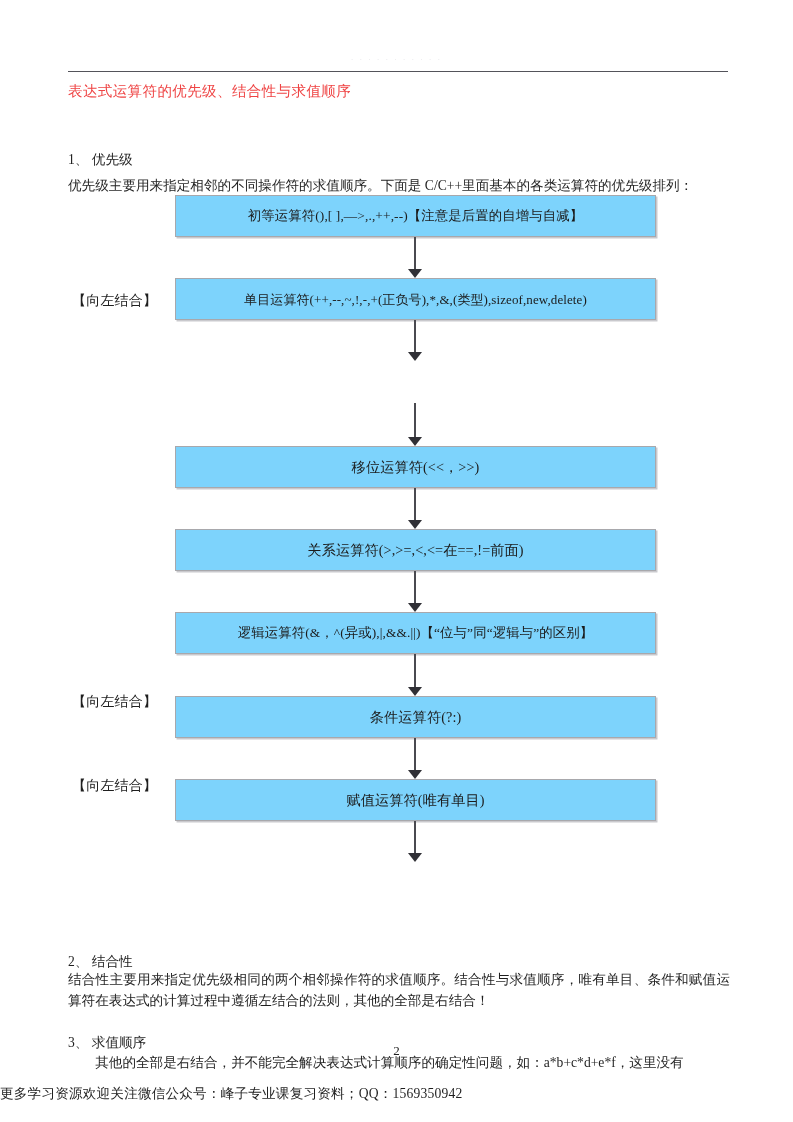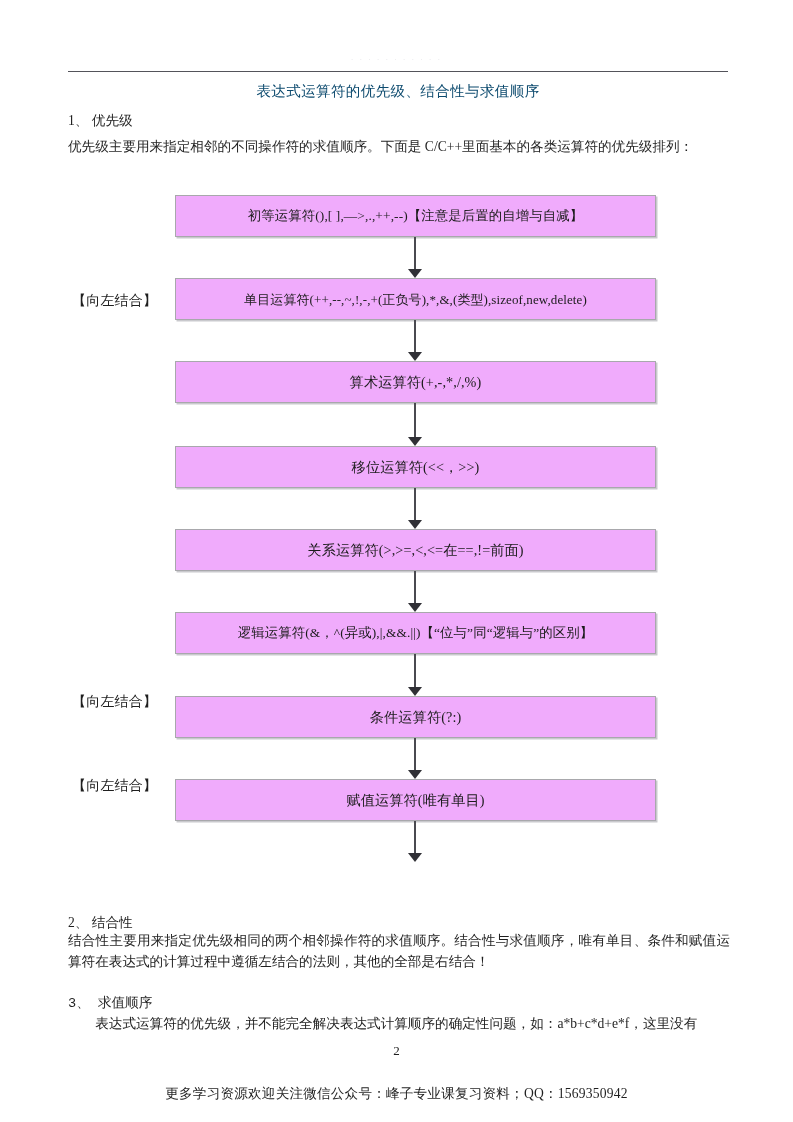"表达式运算符的优先级、结合性与求值顺序" .doc-title { color: #0c4a6e -> #ef4444; text-align: center -> left }
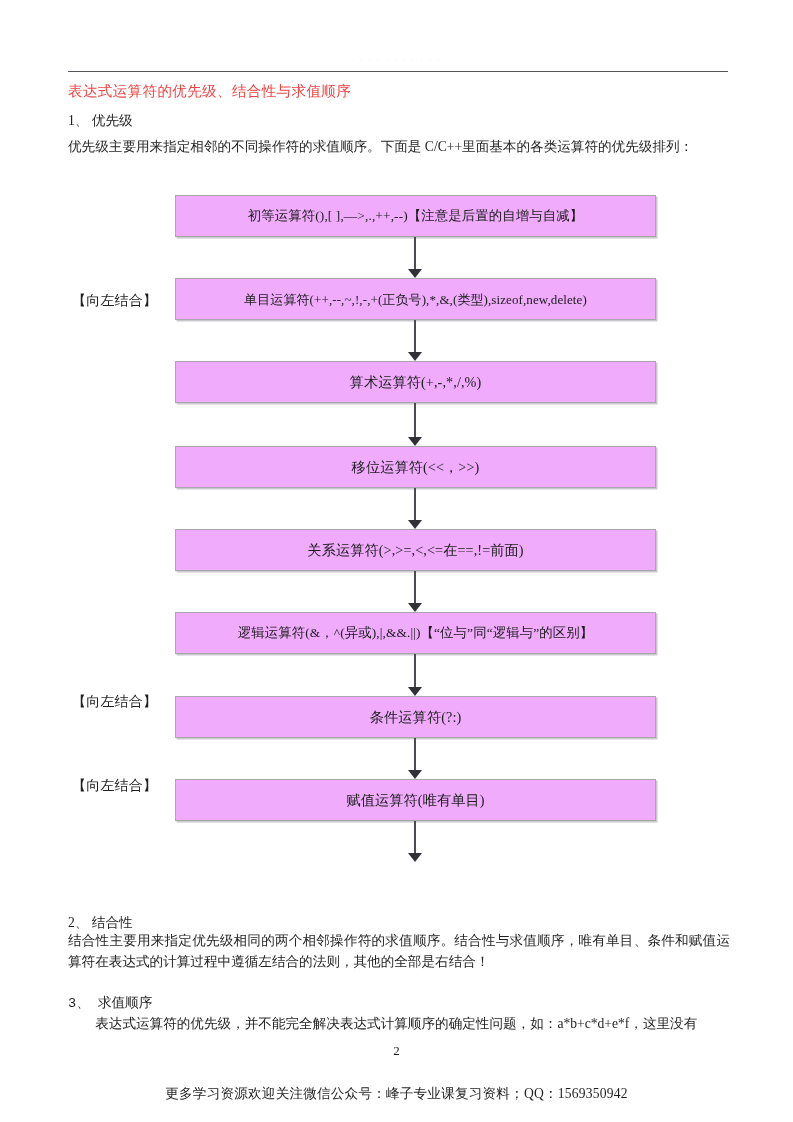"1、 优先级" .para { margin-top: none -> 39px }
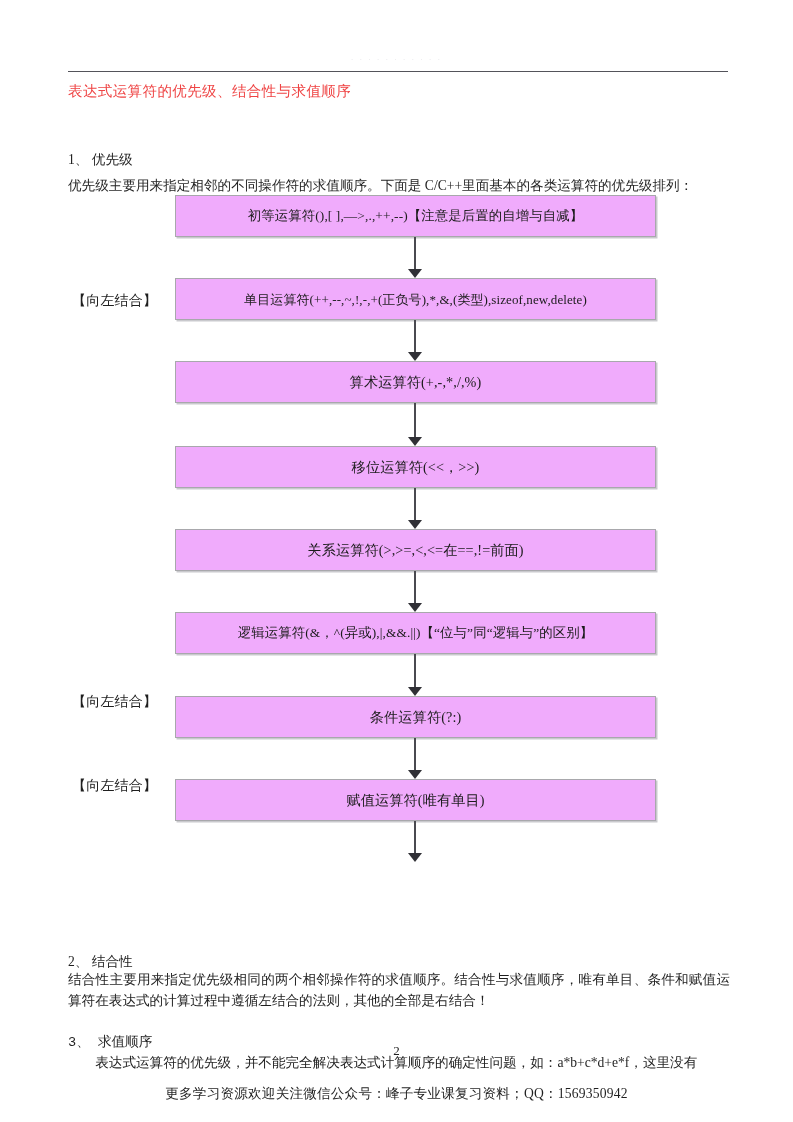"初等运算符(),[ ],—>,.,++,--)【注意是后置的自增与自减】" .flow-node { background: #f0abfc -> #7dd3fc }
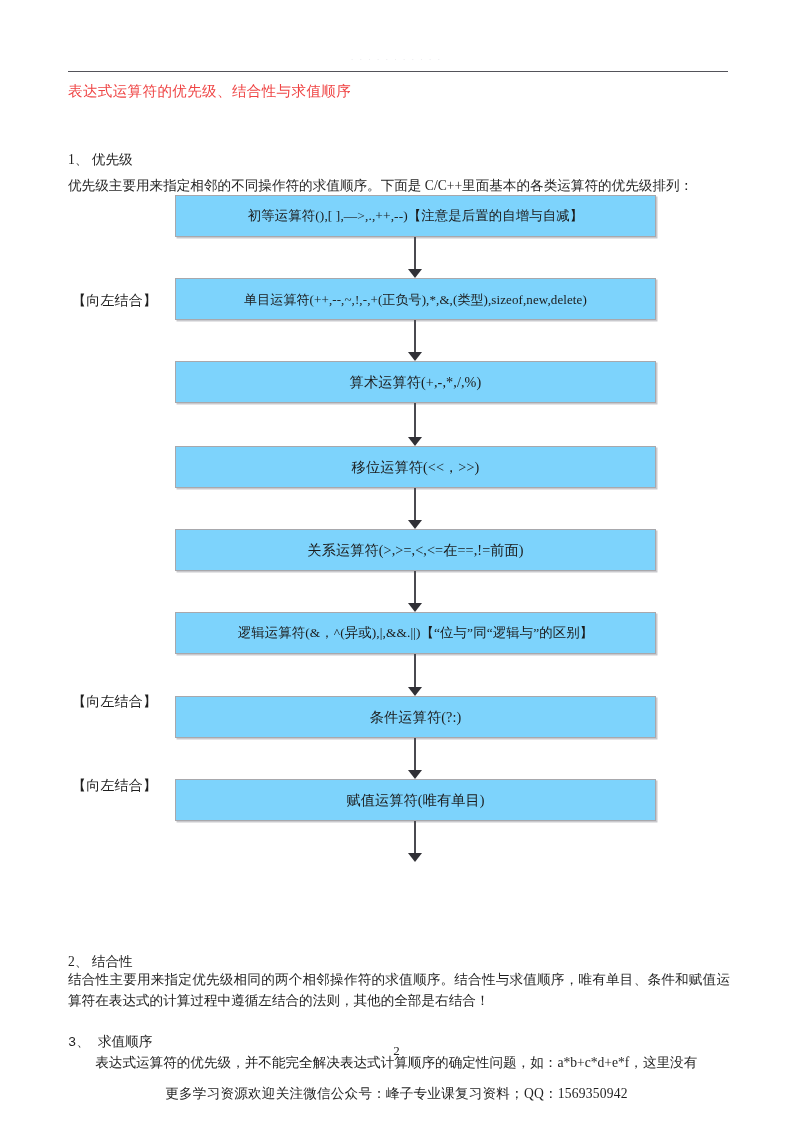"算术运算符(+,-,*,/,%)" div.flow-node { html: <div> <span>算术运算符(+,-,*,/,%)</span> </div> -> none }
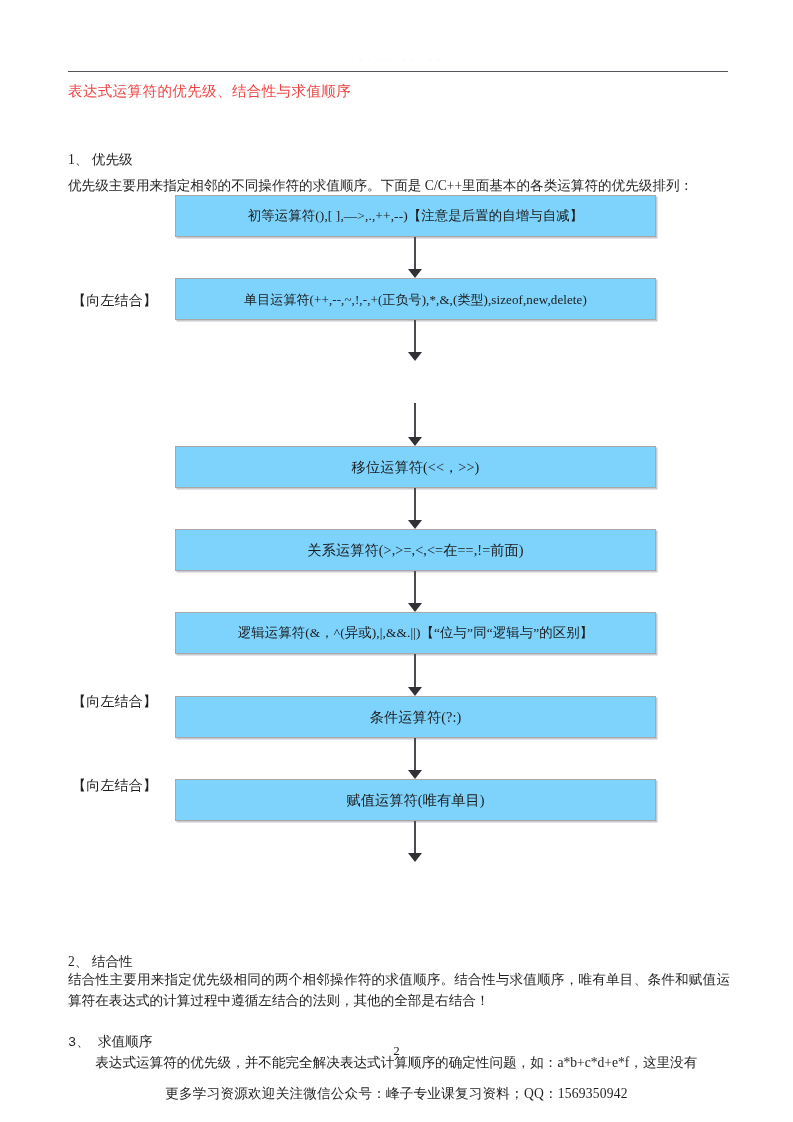"3、 求值顺序" .sec-3-head { font-family: Liberation Mono, monospace -> none }
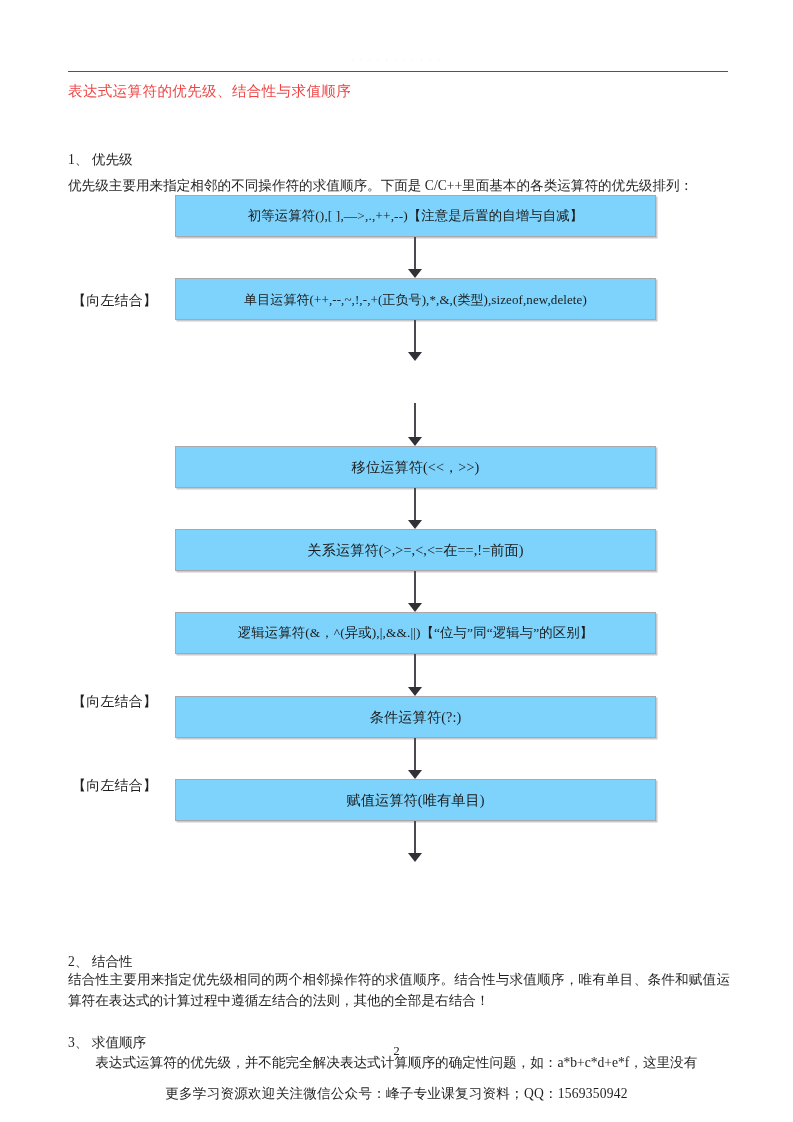"表达式运算符的优先级，并不能完全解决表达式计算顺序的确定性问题，如：a*b+c*" div.para { text: 表达式运算符的优先级 -> 其他的全部是右结合 }
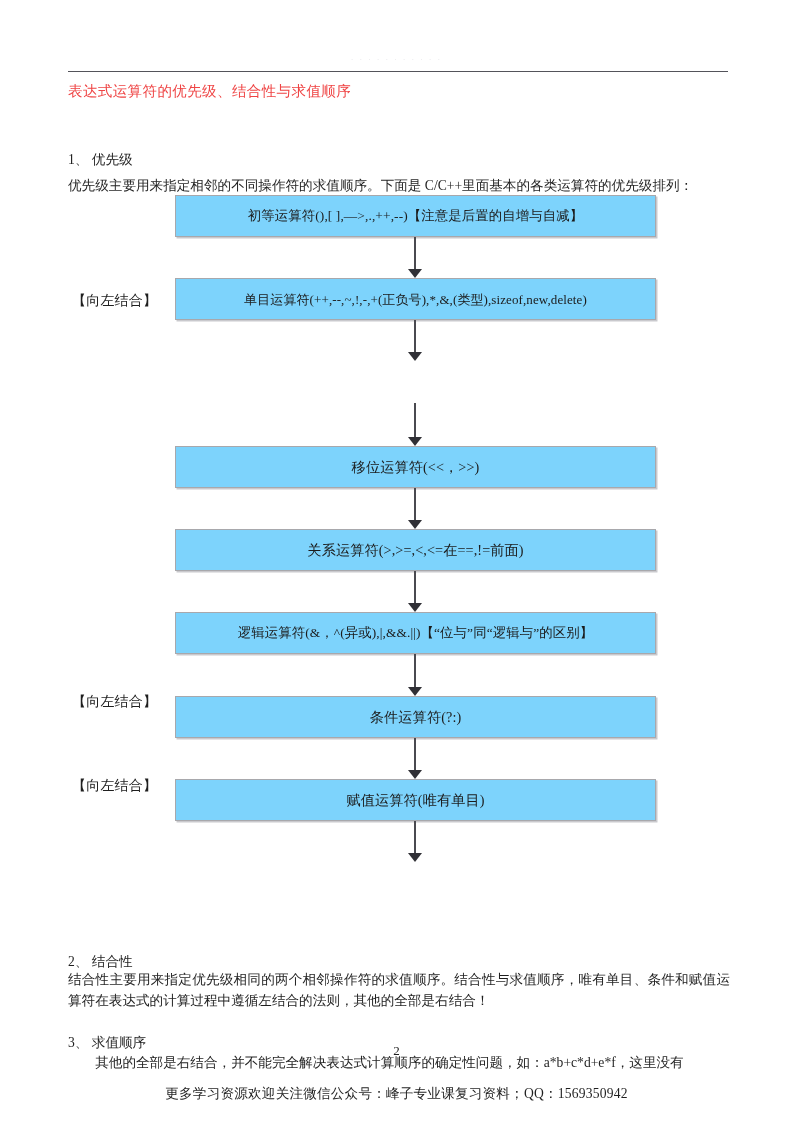"更多学习资源欢迎关注微信公众号：峰子专业课复习资料；QQ：1569350942" .footer { text-align: center -> none }
